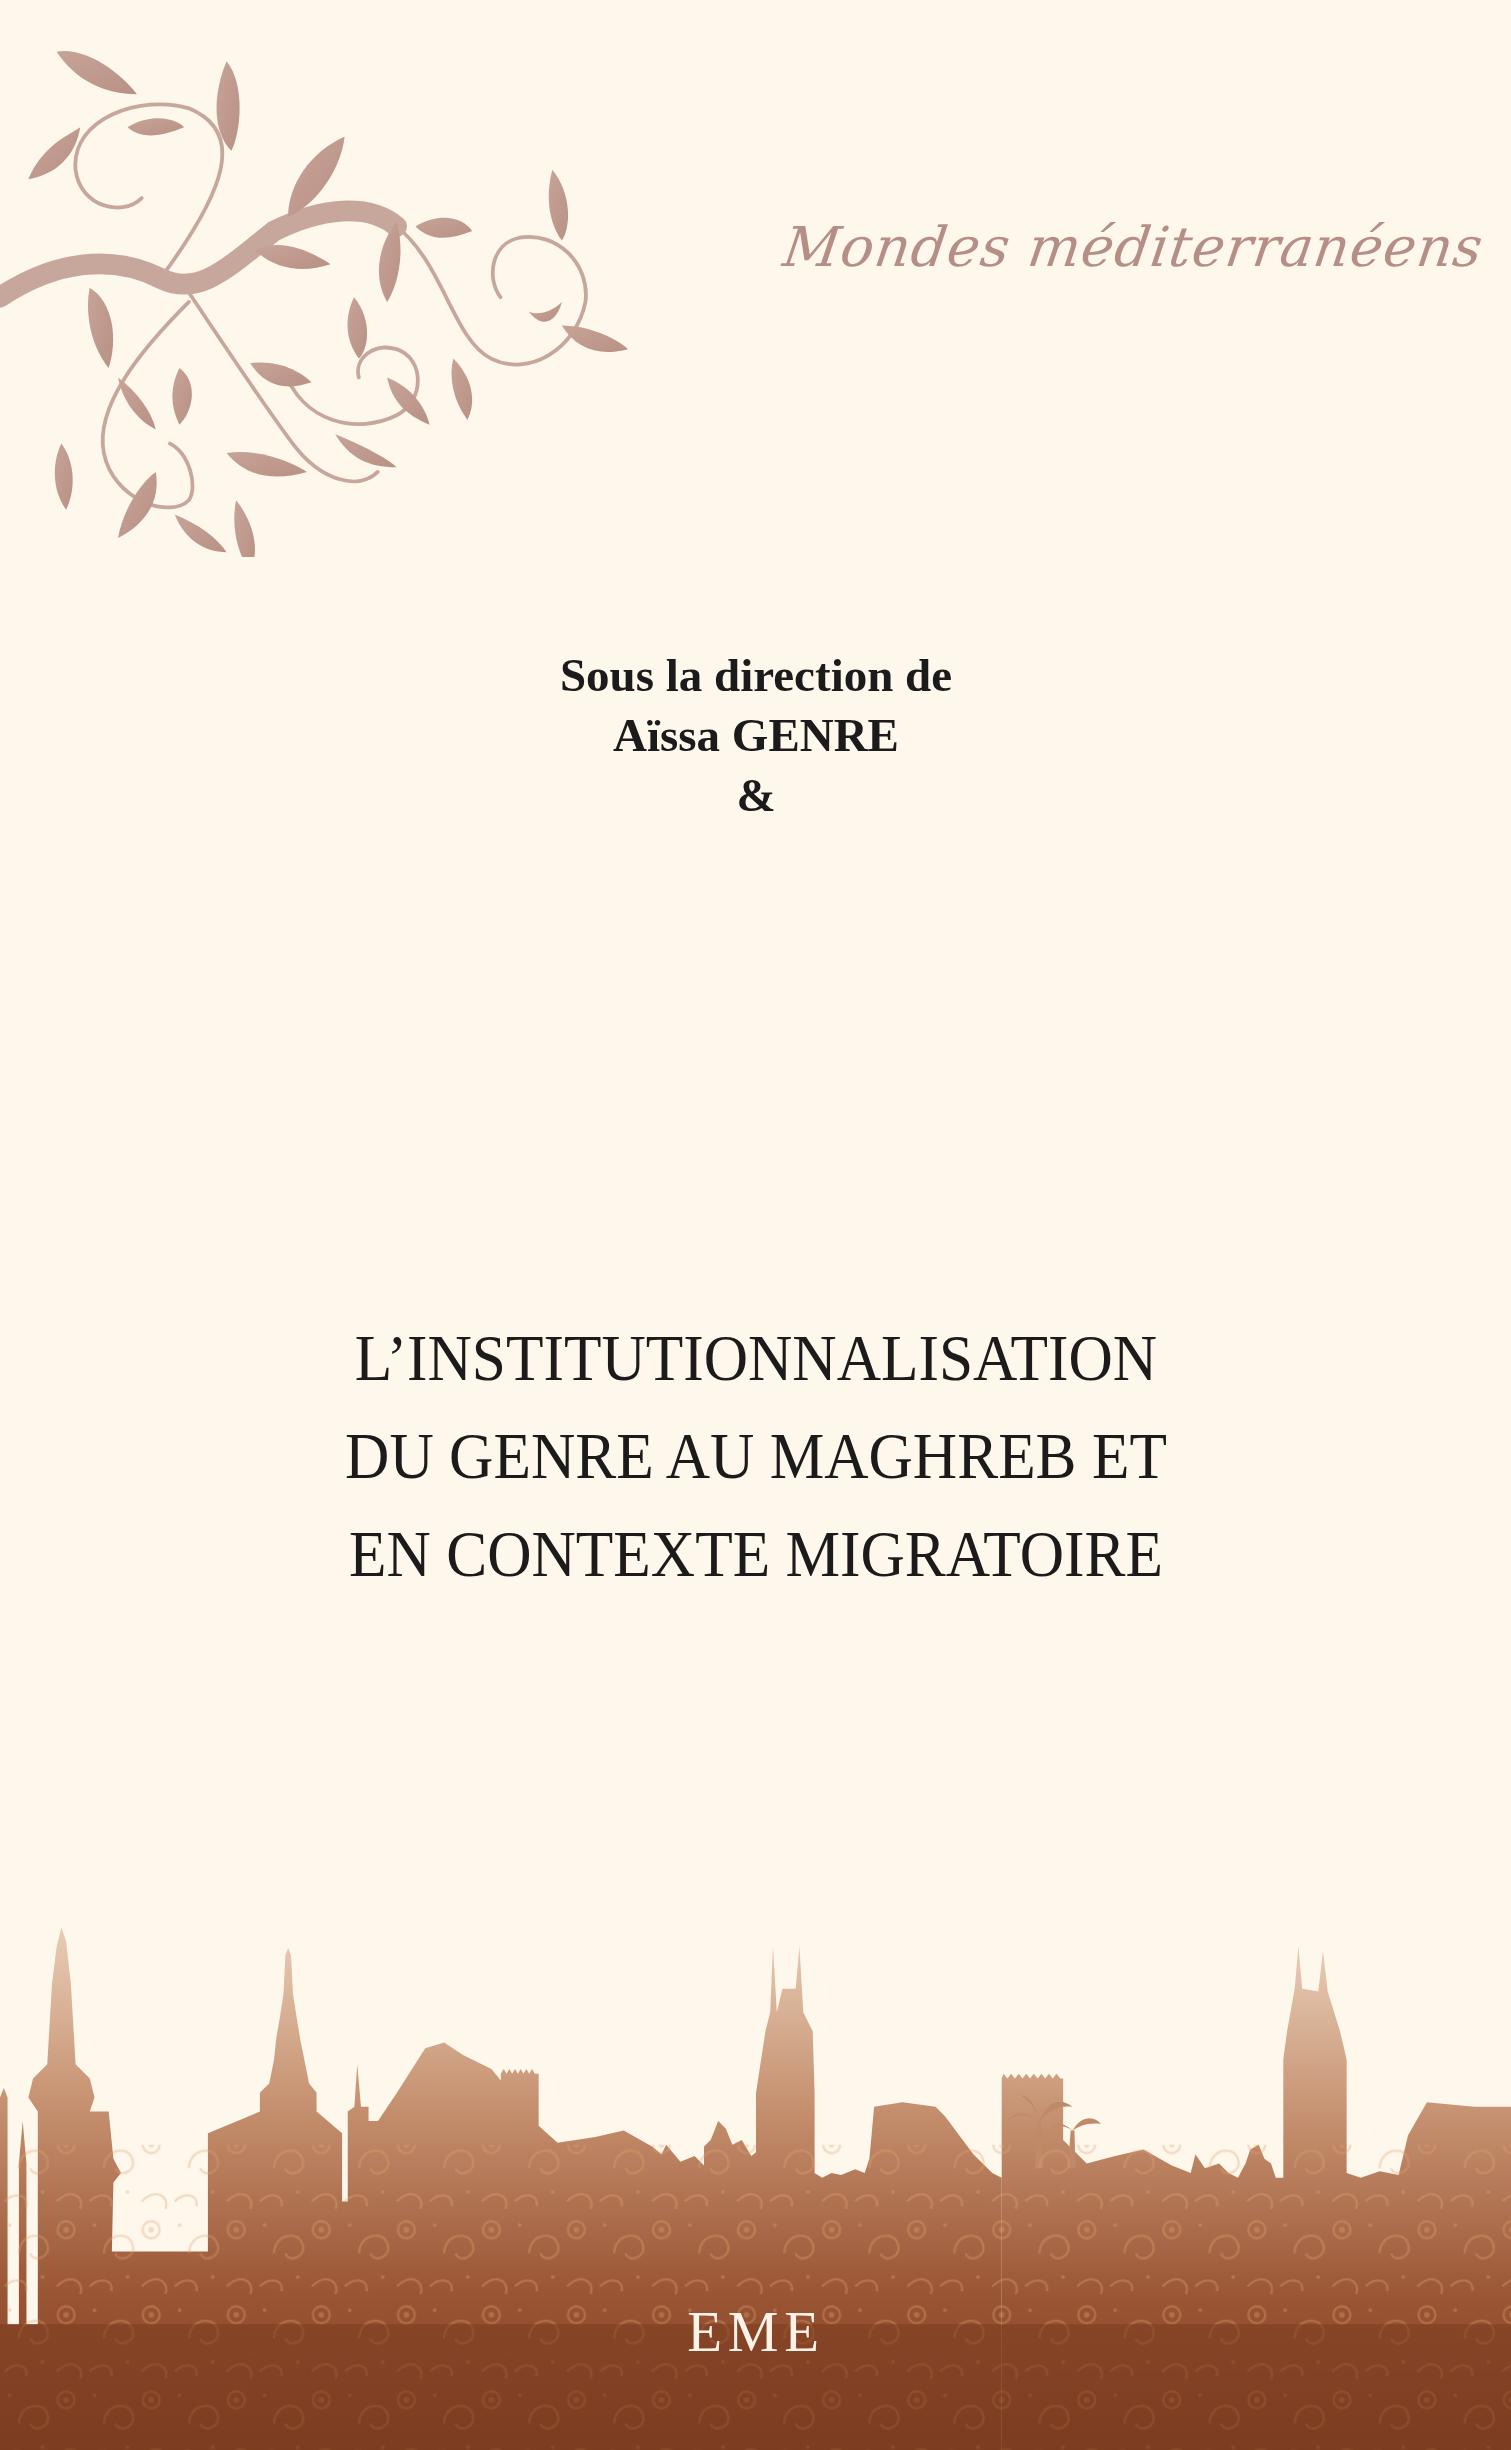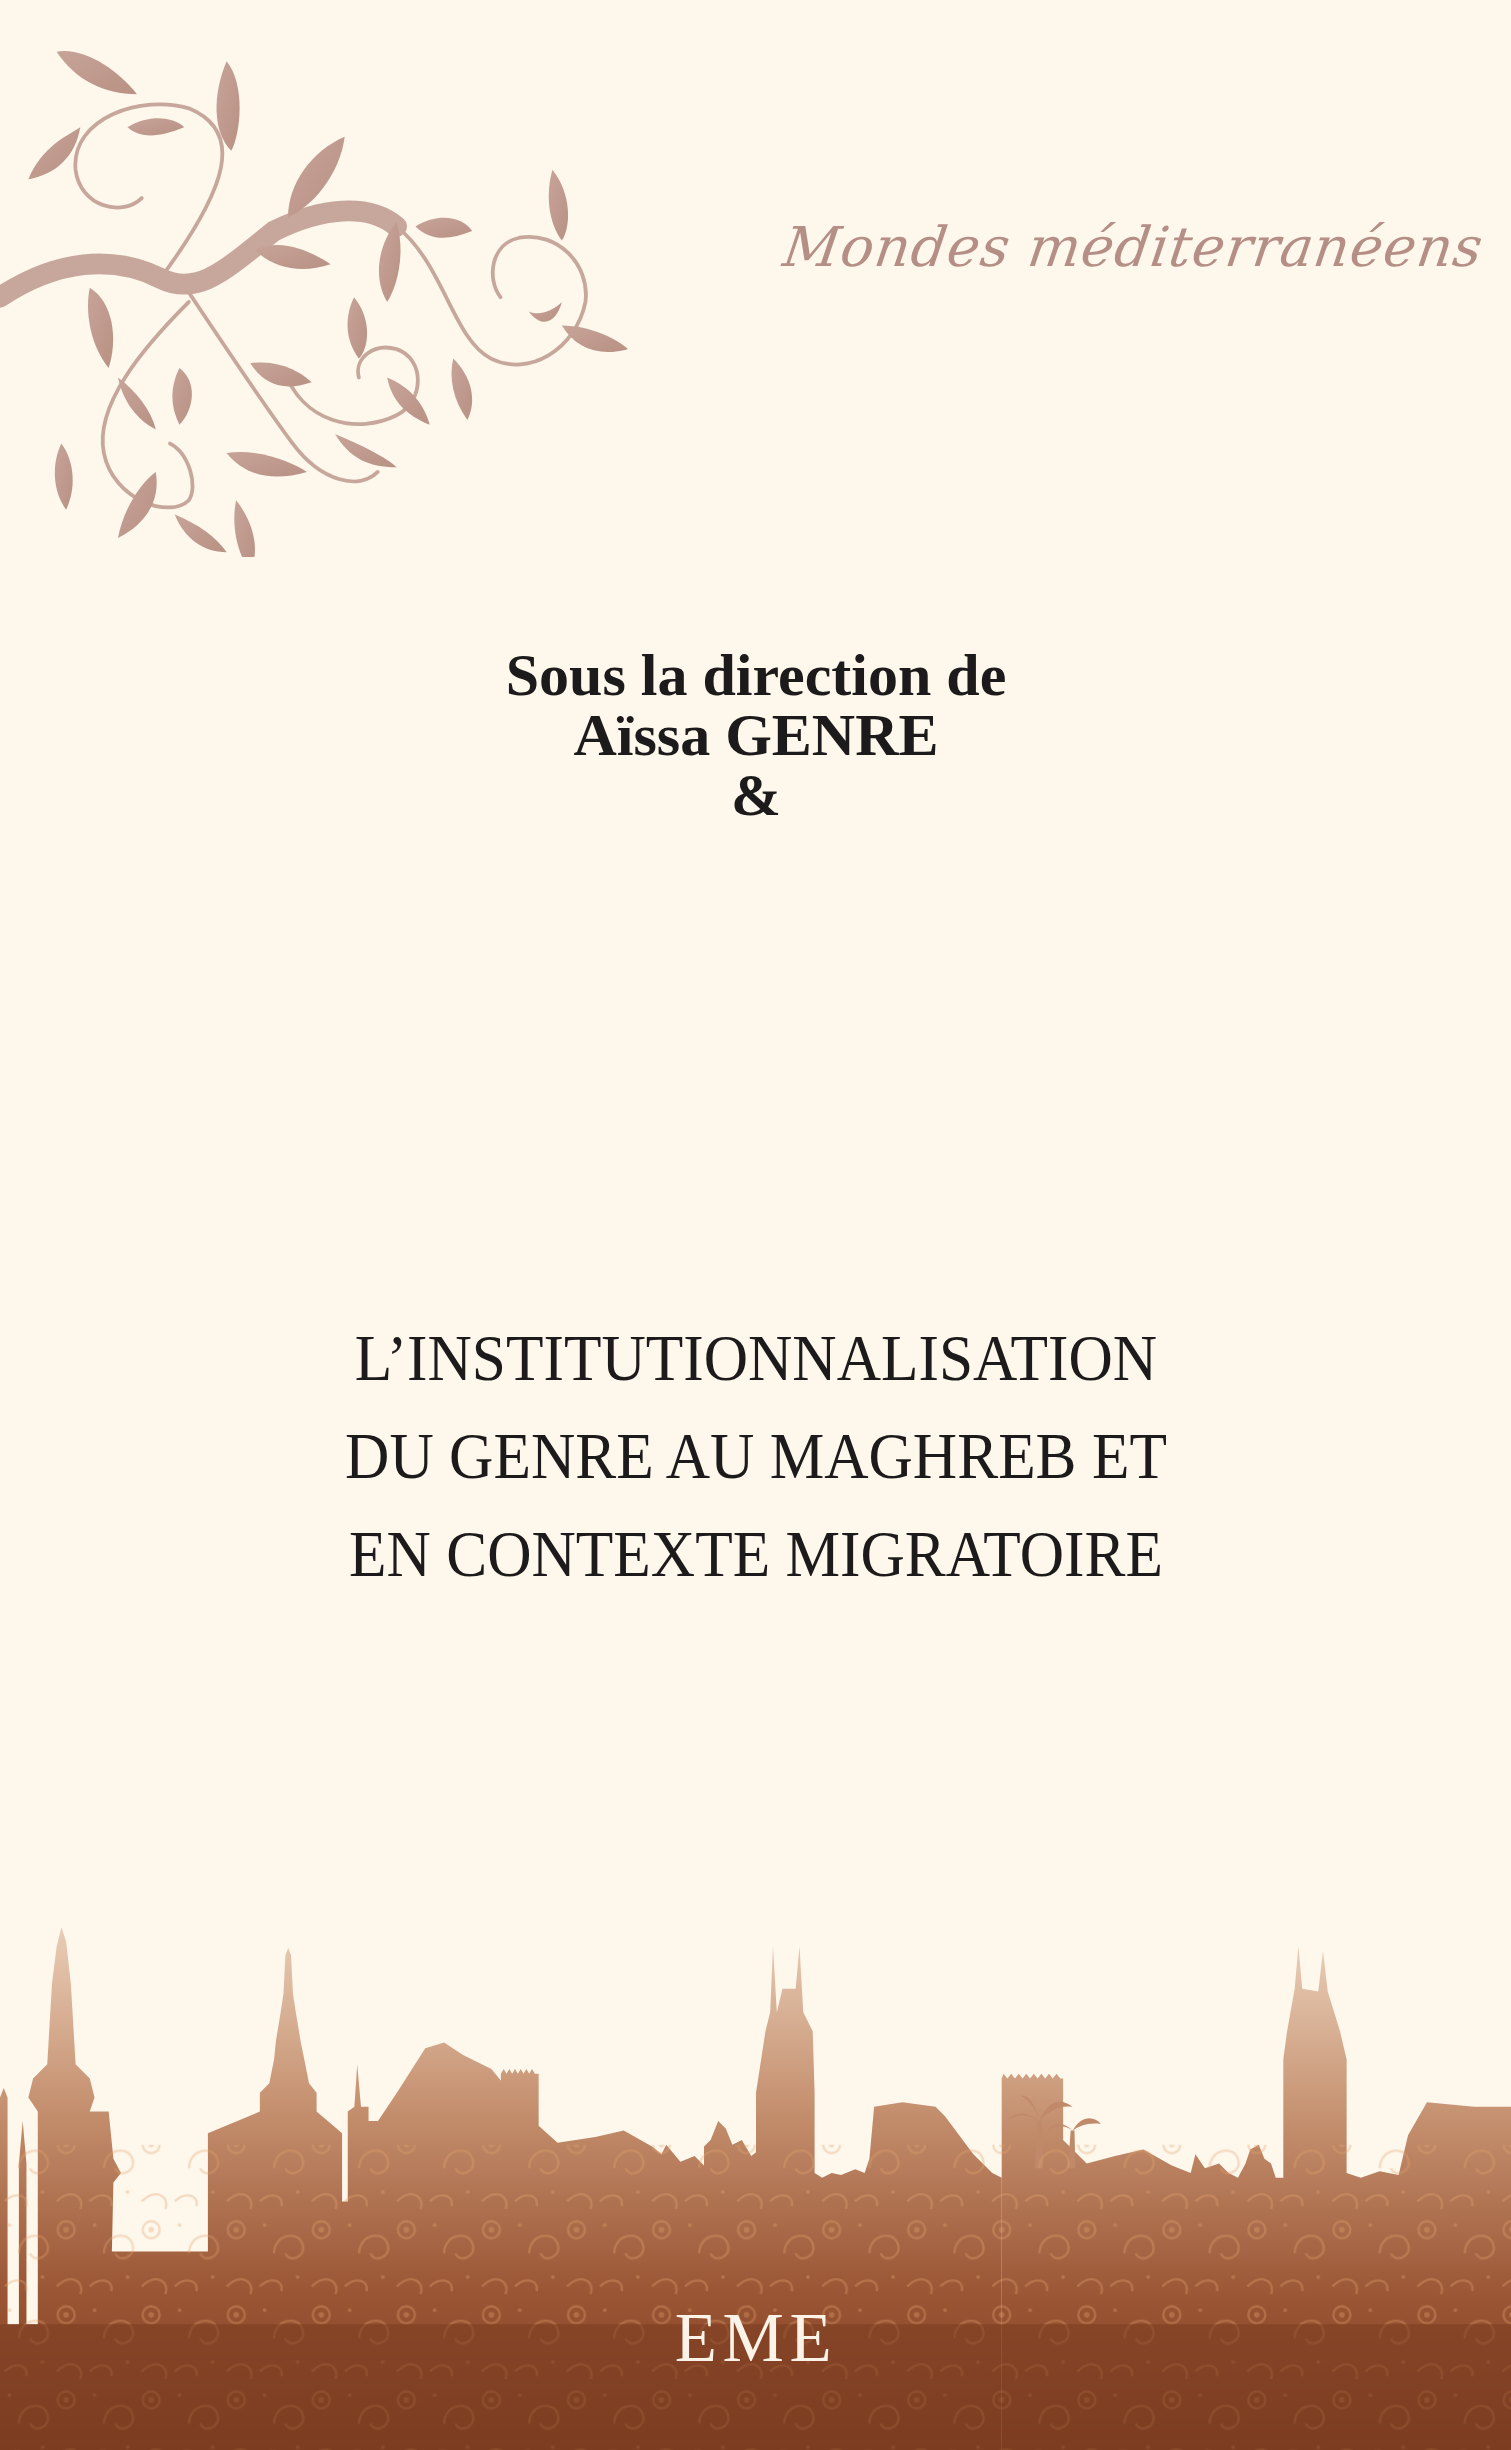"Sous la direction de" .editors { font-size: 60px -> 47px }
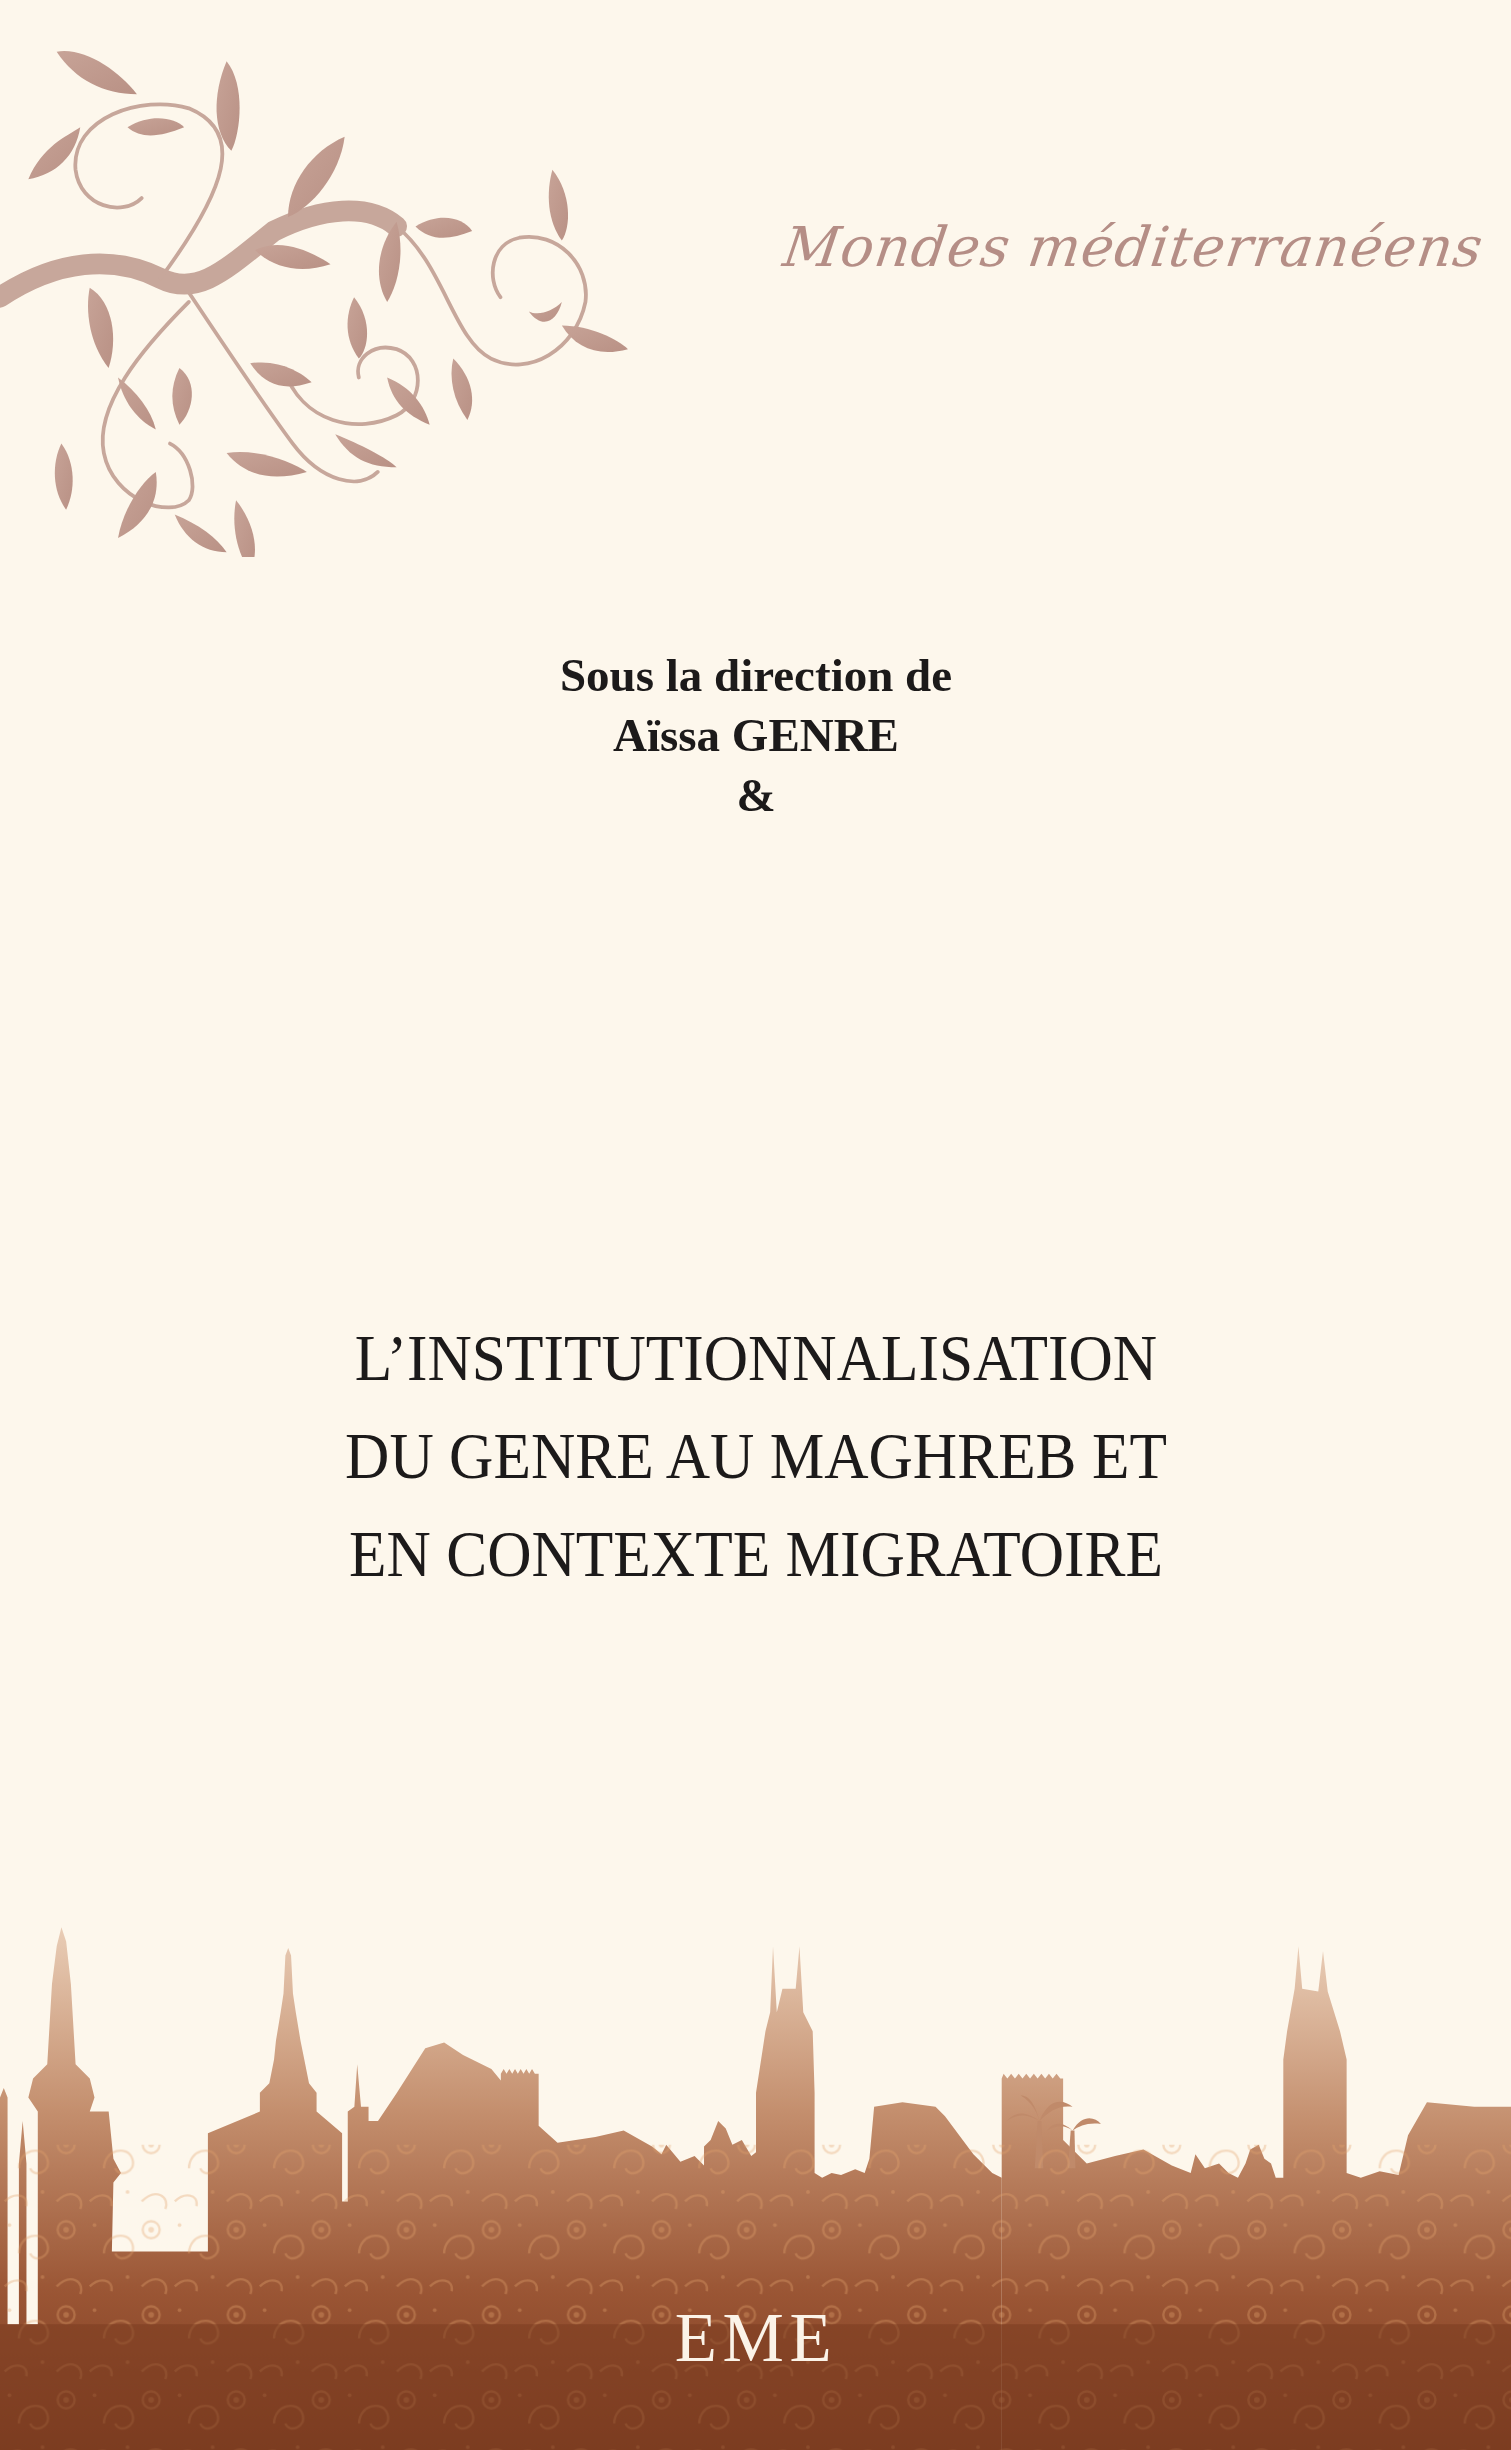"EME" .publisher { font-size: 69px -> 57px }
